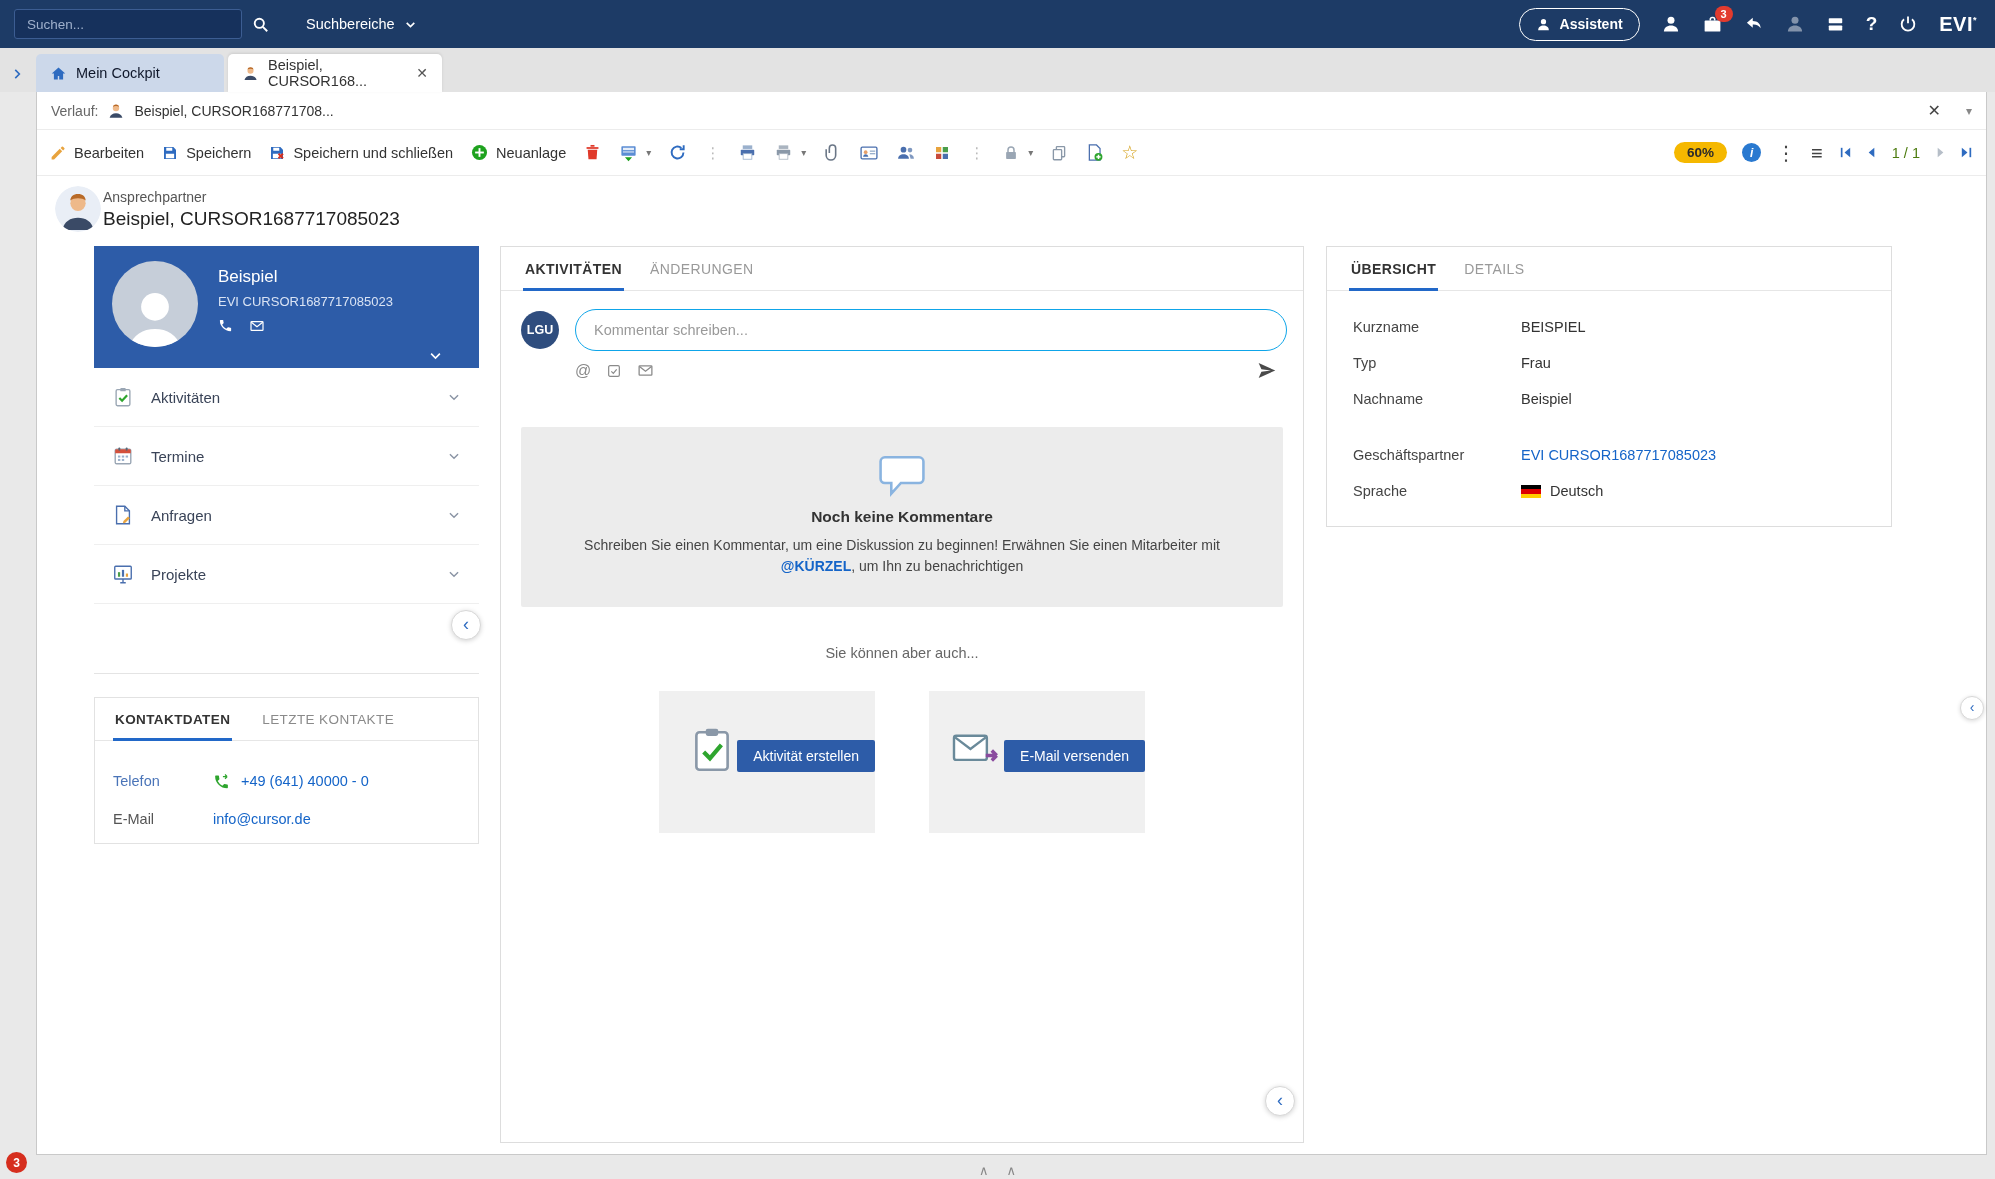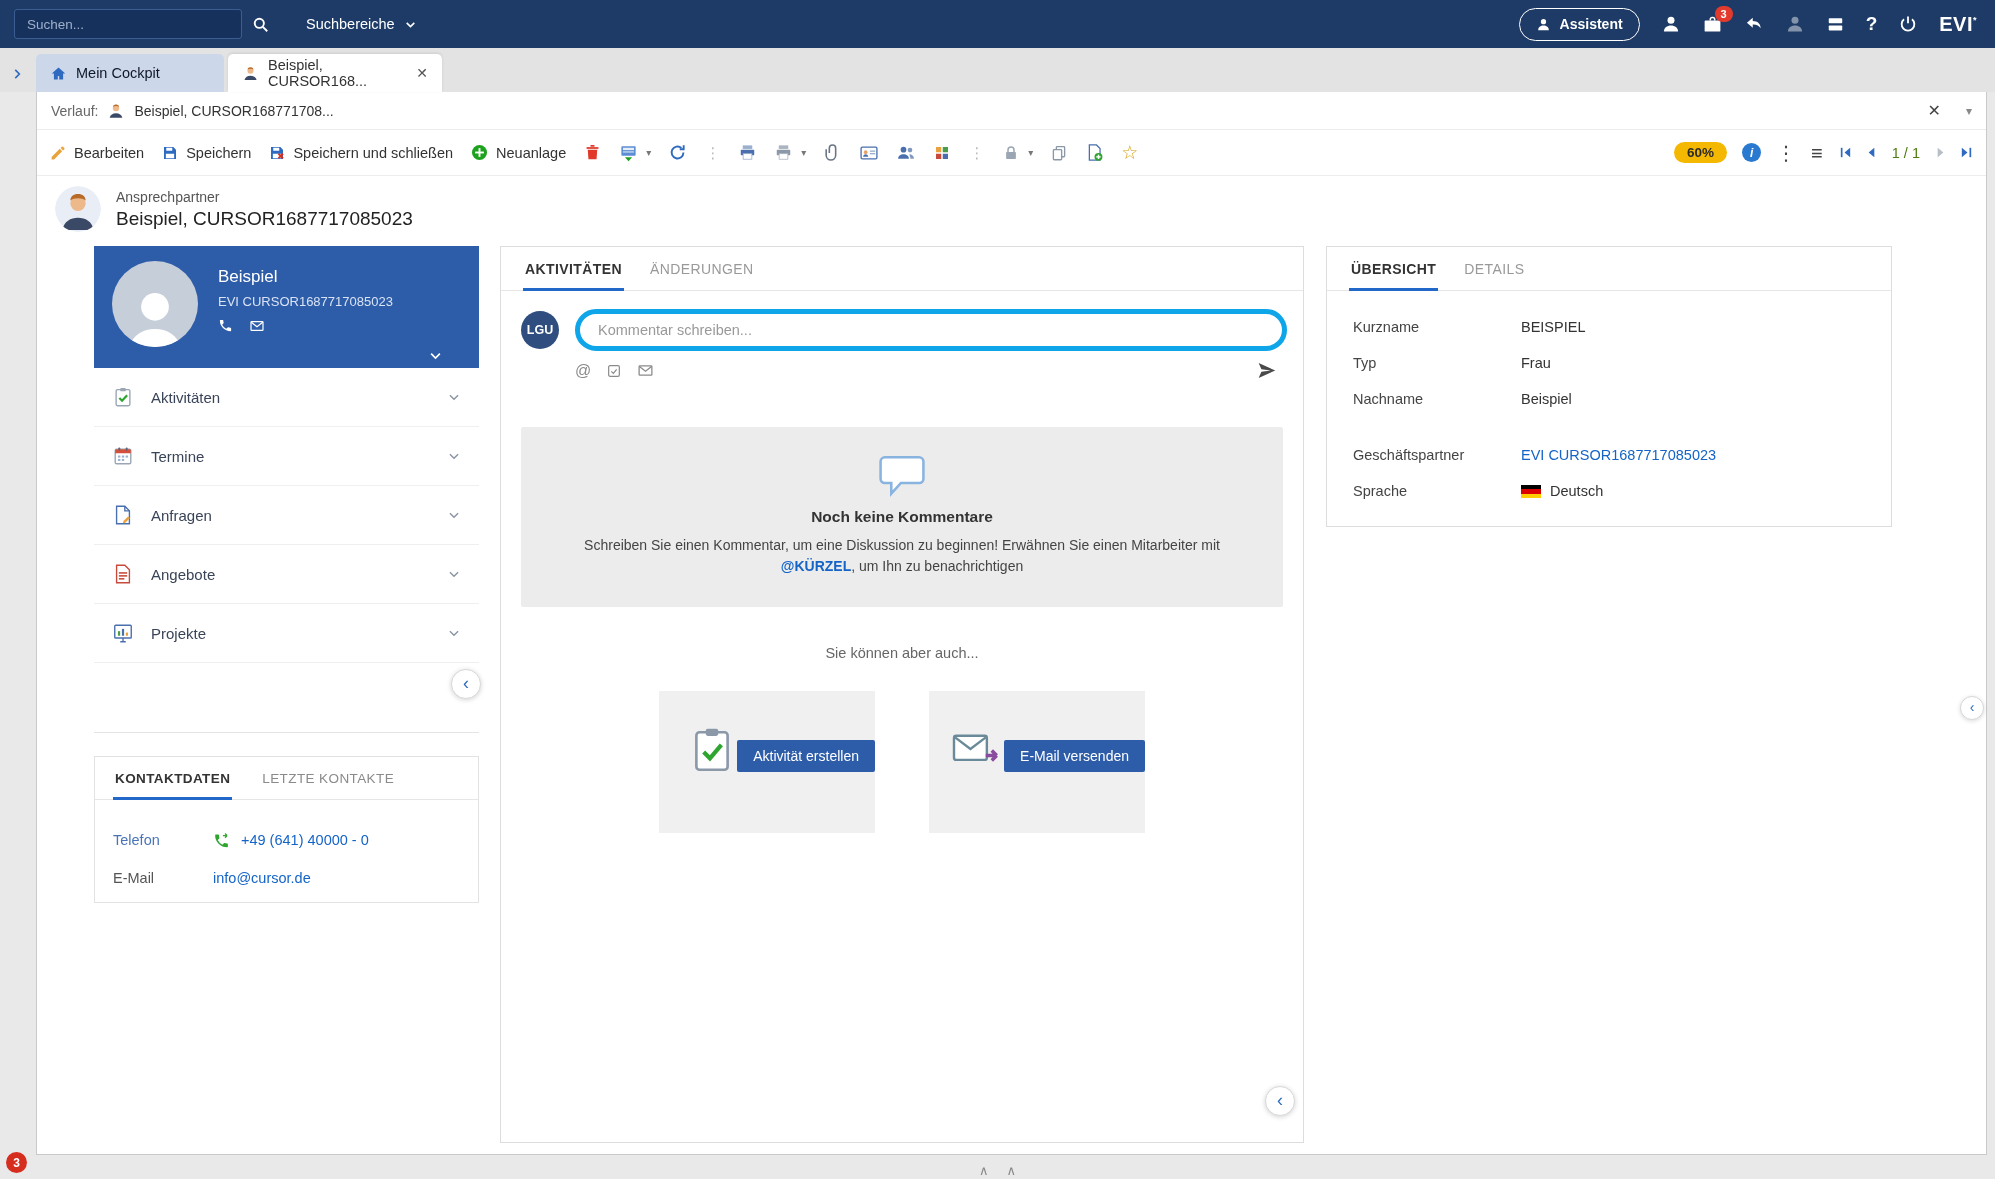"Ansprechpartner" .rec-header { gap: 15px -> 2px }
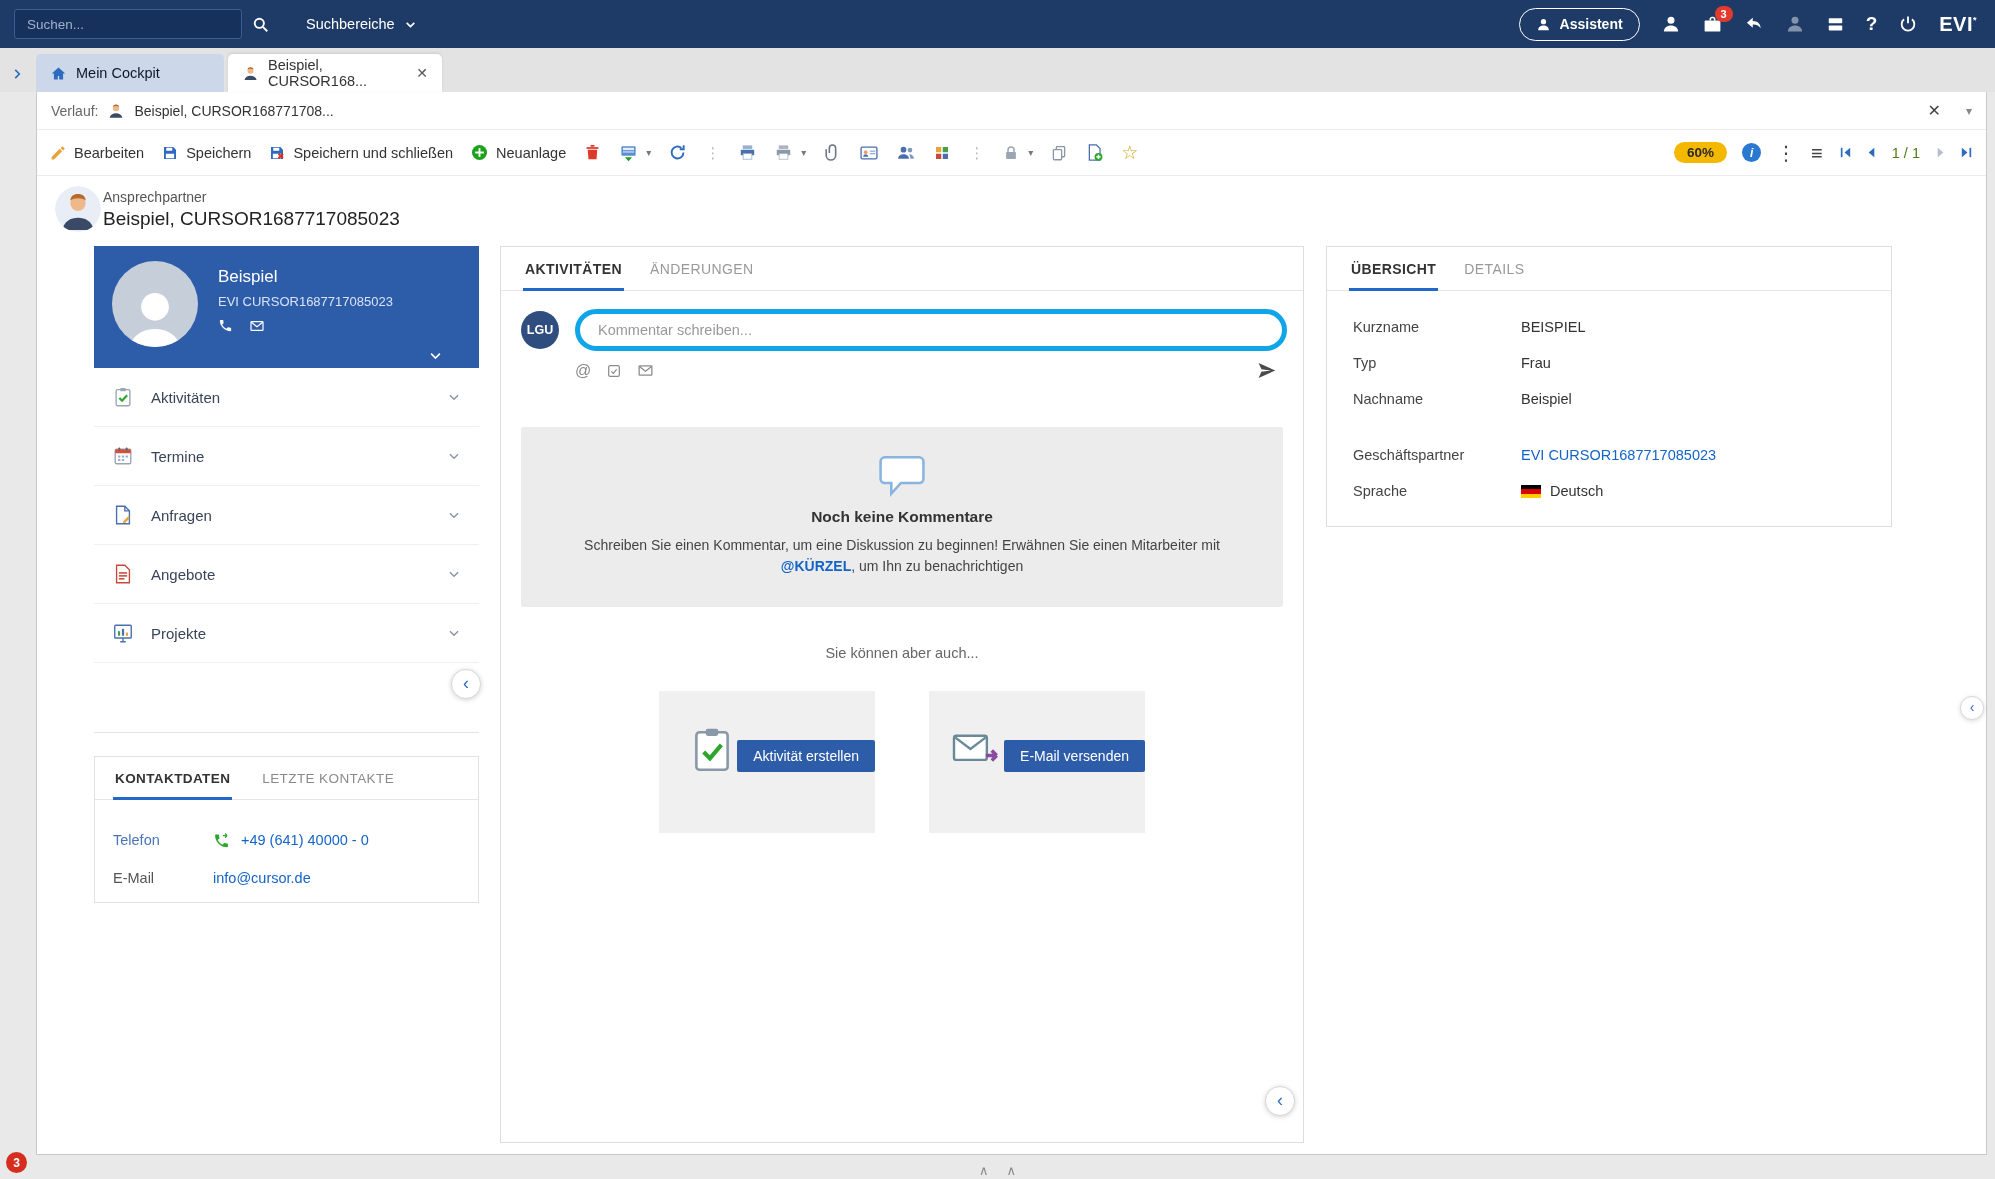"Kommentar schreiben..." .comment-input { border: 5px solid #0ea5e9 -> 1px solid #0ea5e9 }
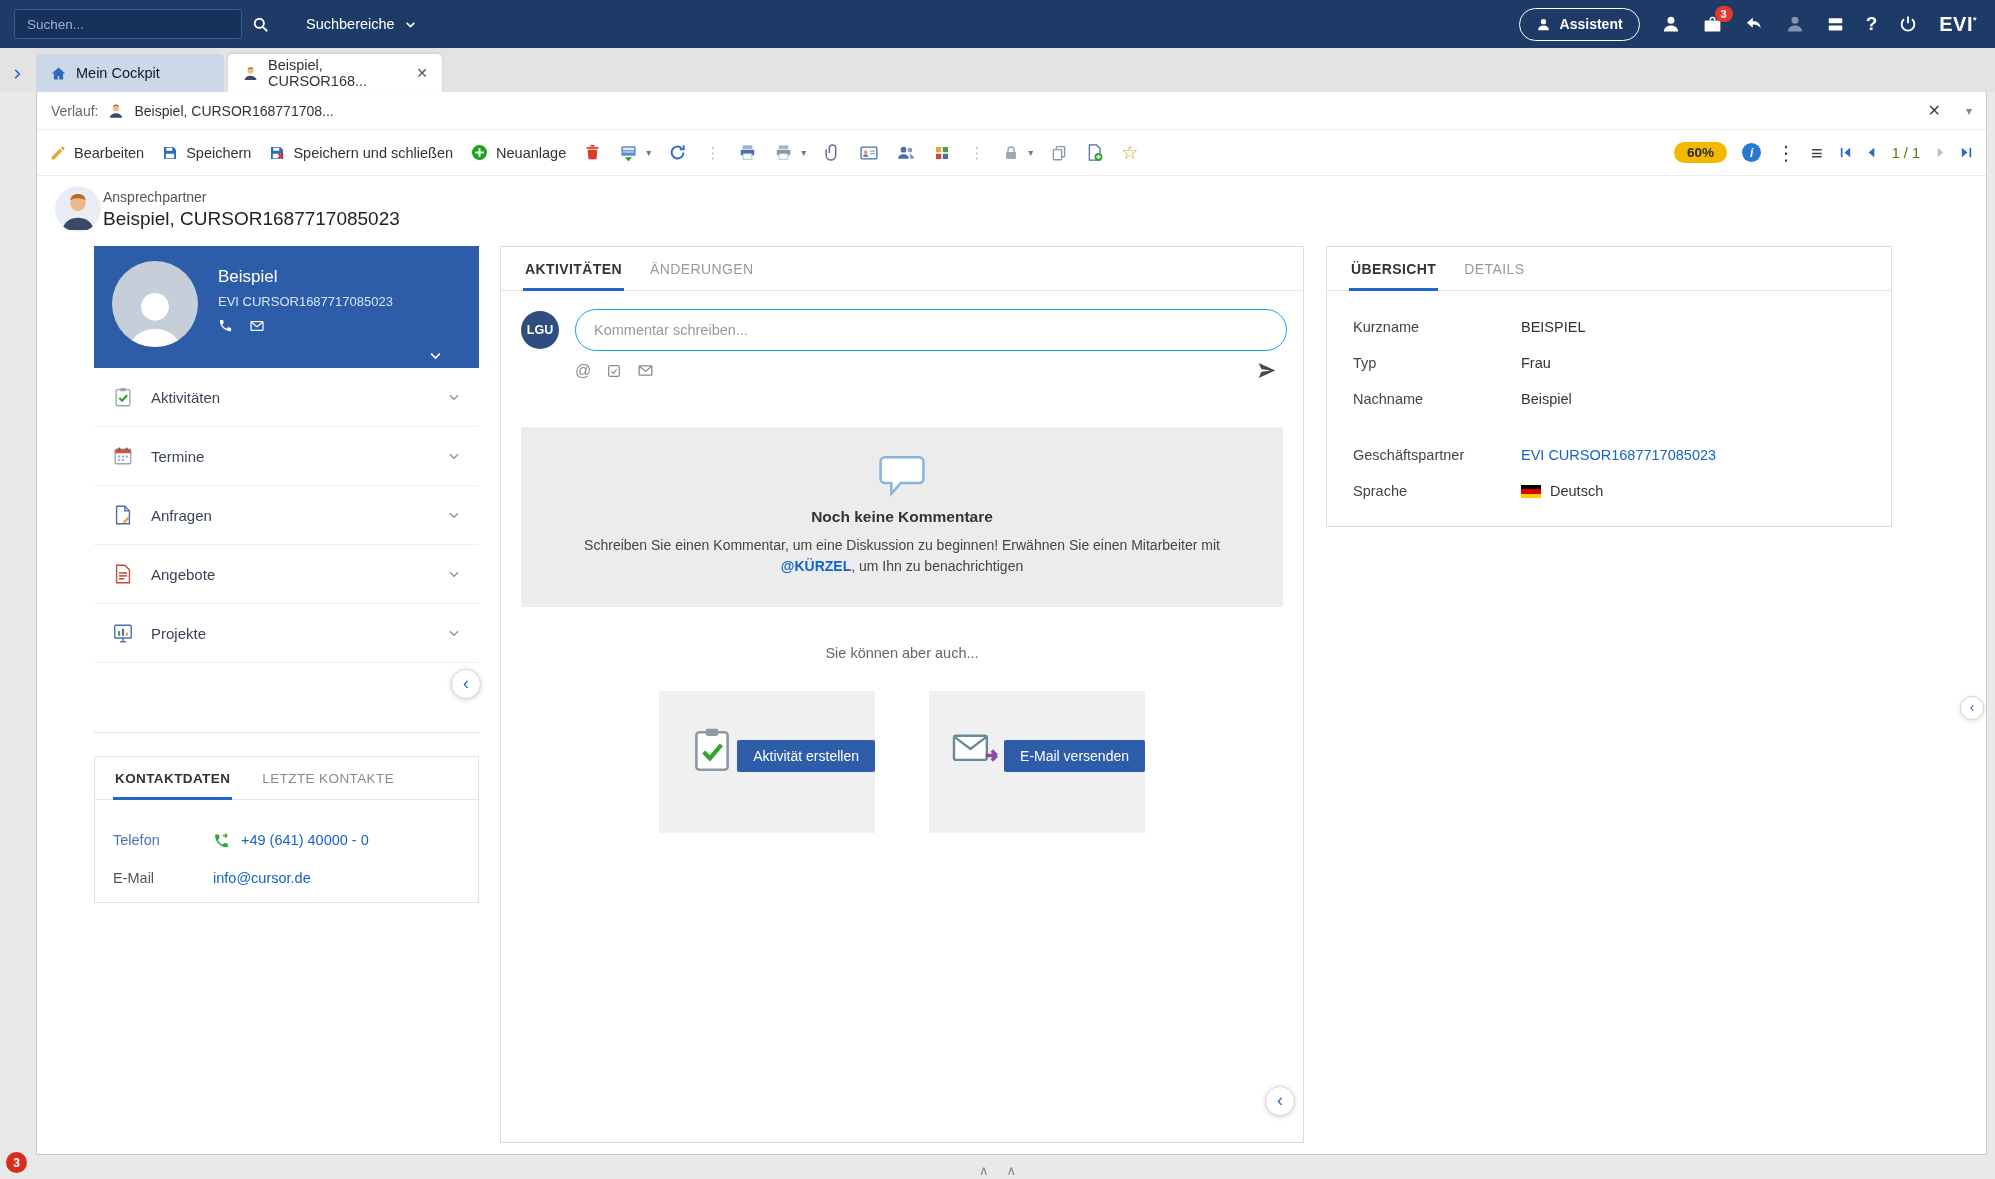"Angebote" div.acc-item { html: <div> <span> <svg> <path></path> <rect></rect> <rect></rect> <rect></rect> </svg> </span> <span>Angebote</span> <span> <svg> <path></path> </svg> </span> </div> -> none }
